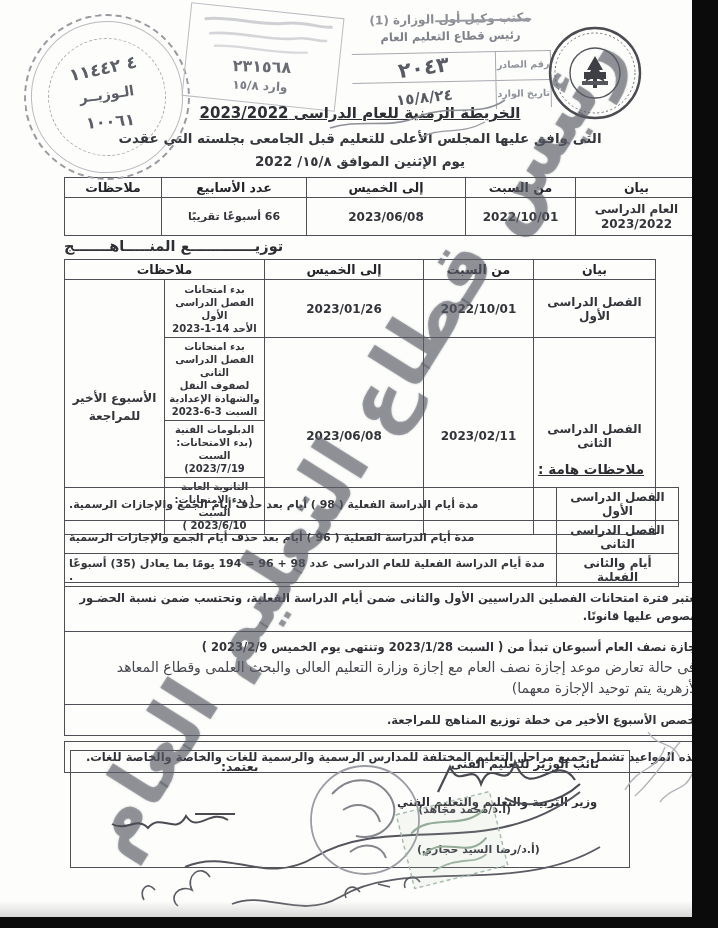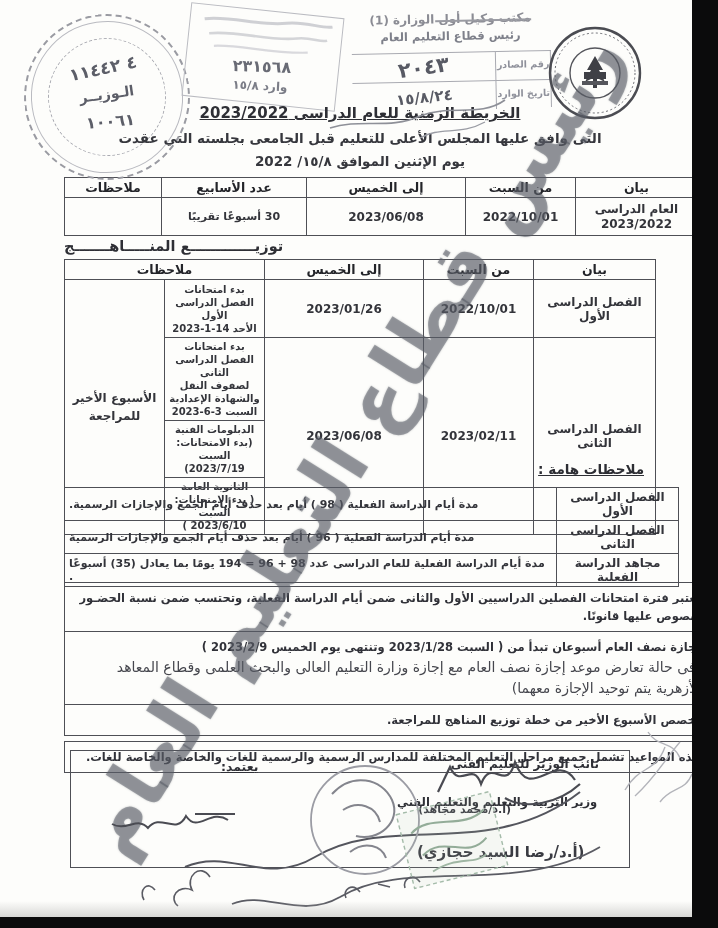"30 أسبوعًا تقريبًا" td { text: 30 -> 66 }
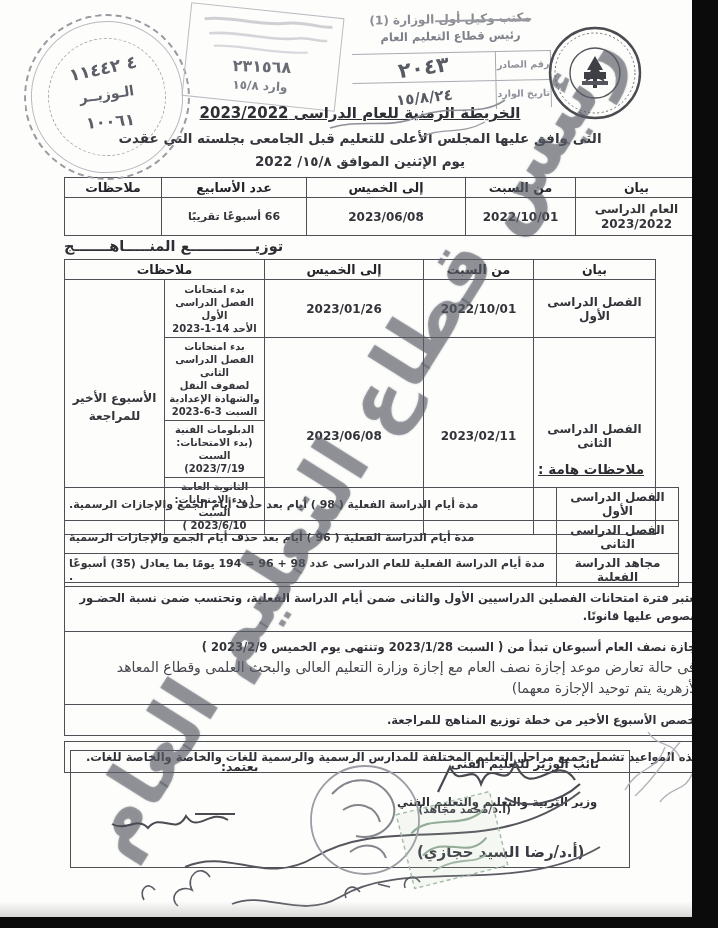"مجاهد الدراسة الفعلية" td.c-label { text: مجاهد الدراسة -> أيام والثانى }
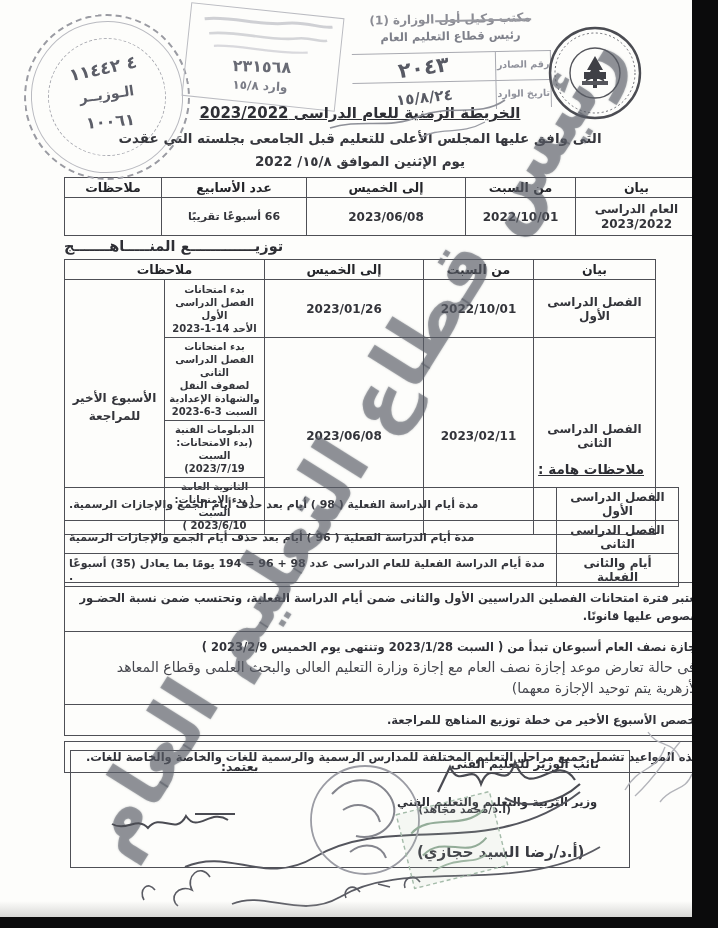"(أ.د/رضا السيد حجازي)" .sig-minister-name { font-size: 15px -> 11px }
